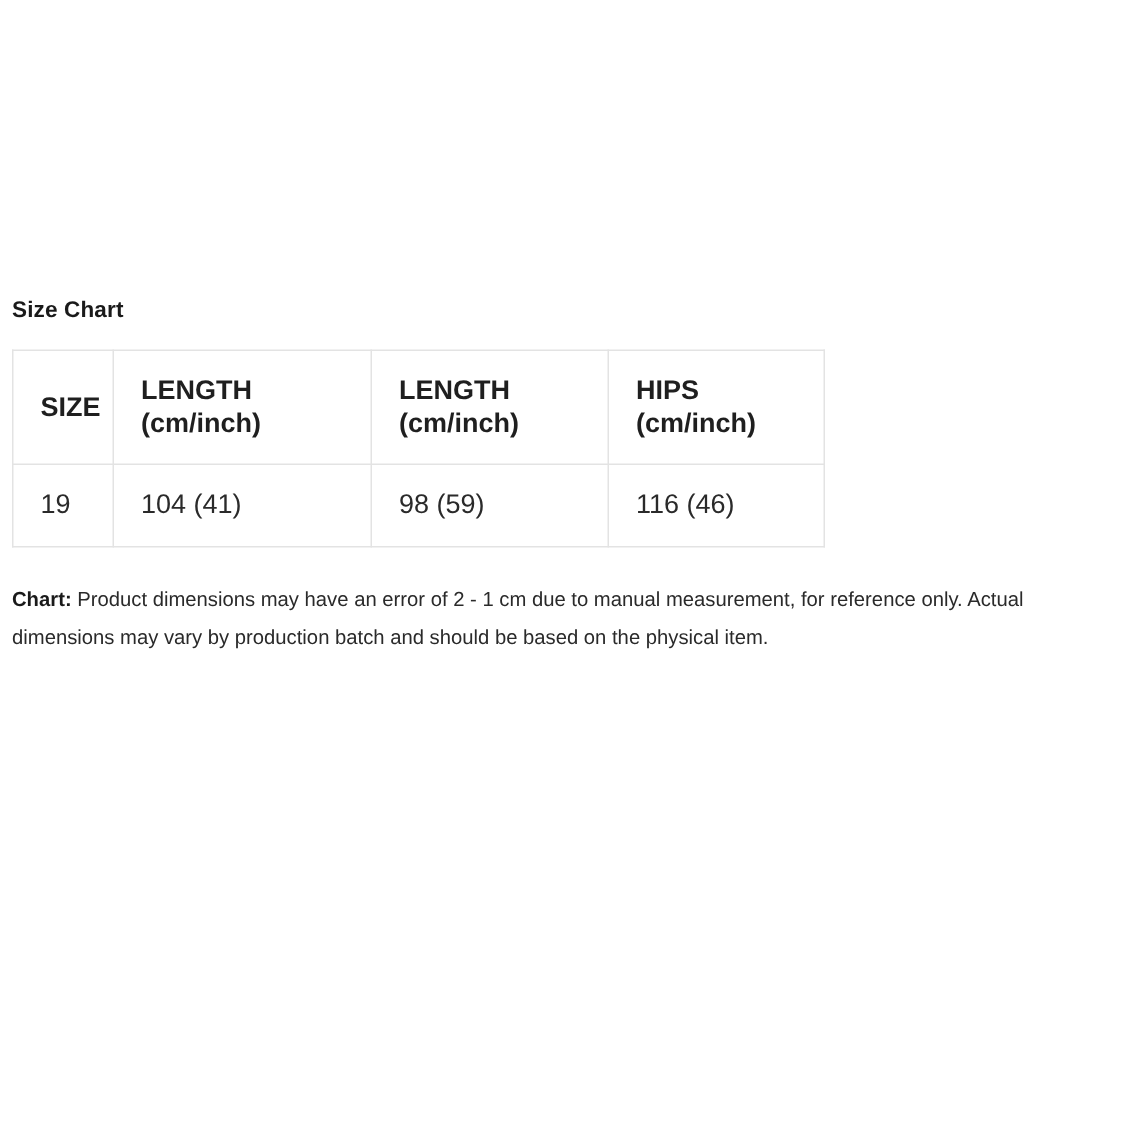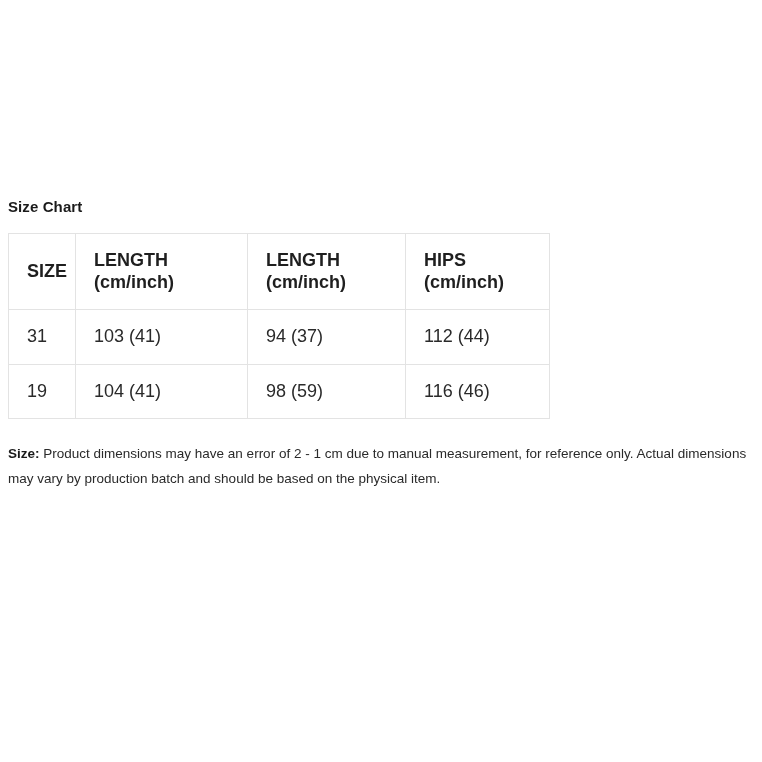"31" tr { html: <tr> <td>31</td> <td>103 (41)</td> <td>94 (37)</td> <td>112 (44)</td> </tr> -> none }
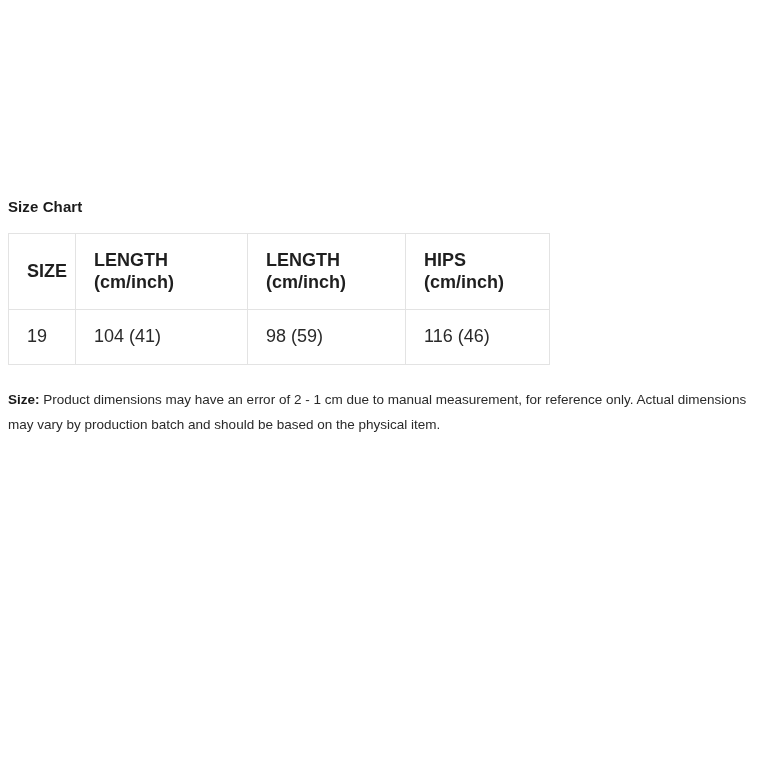"Size:" span.note-label { text: Size -> Chart }
